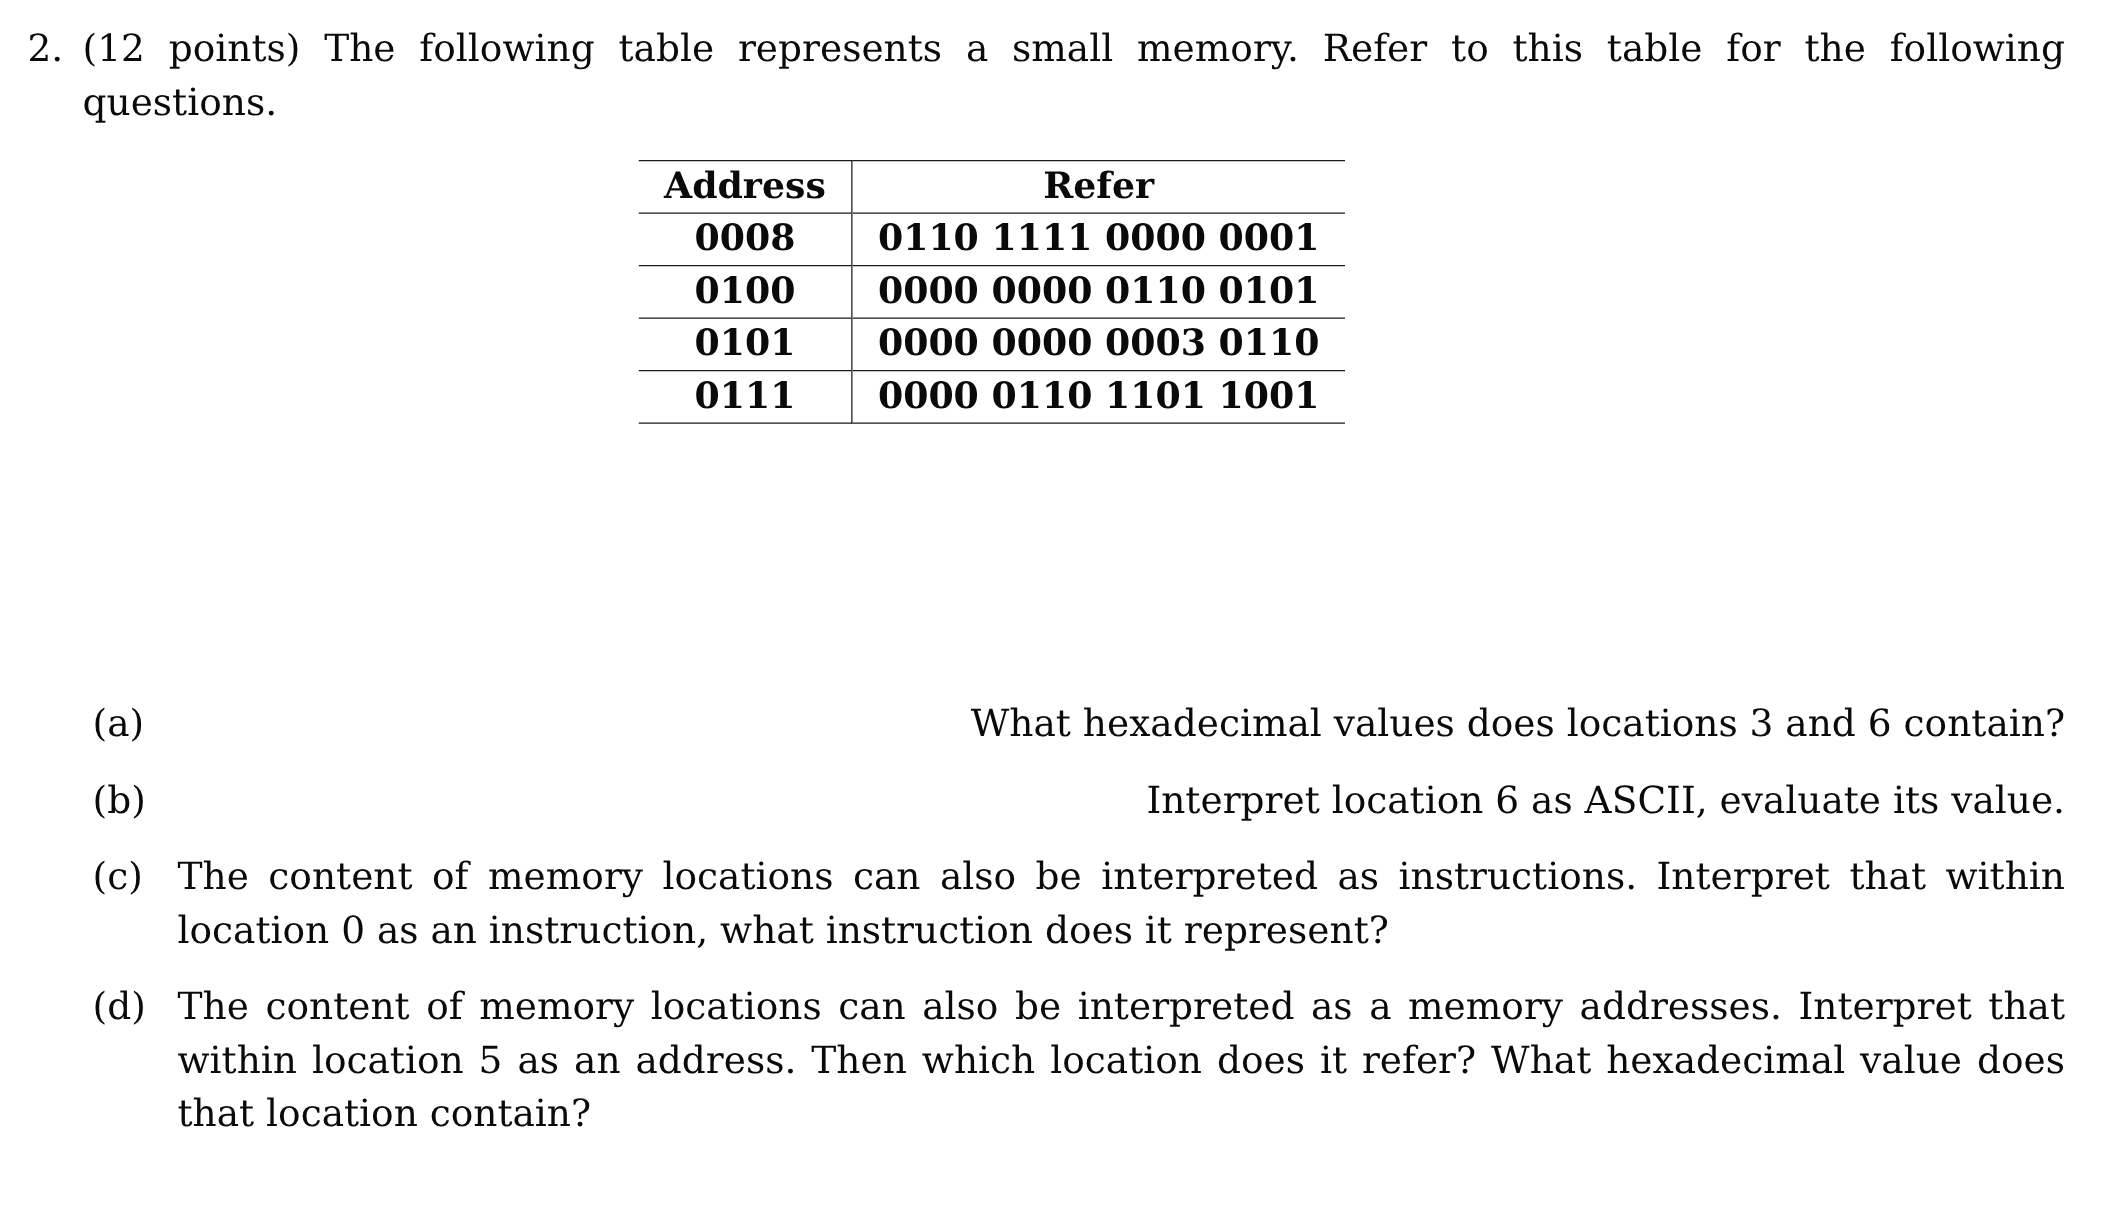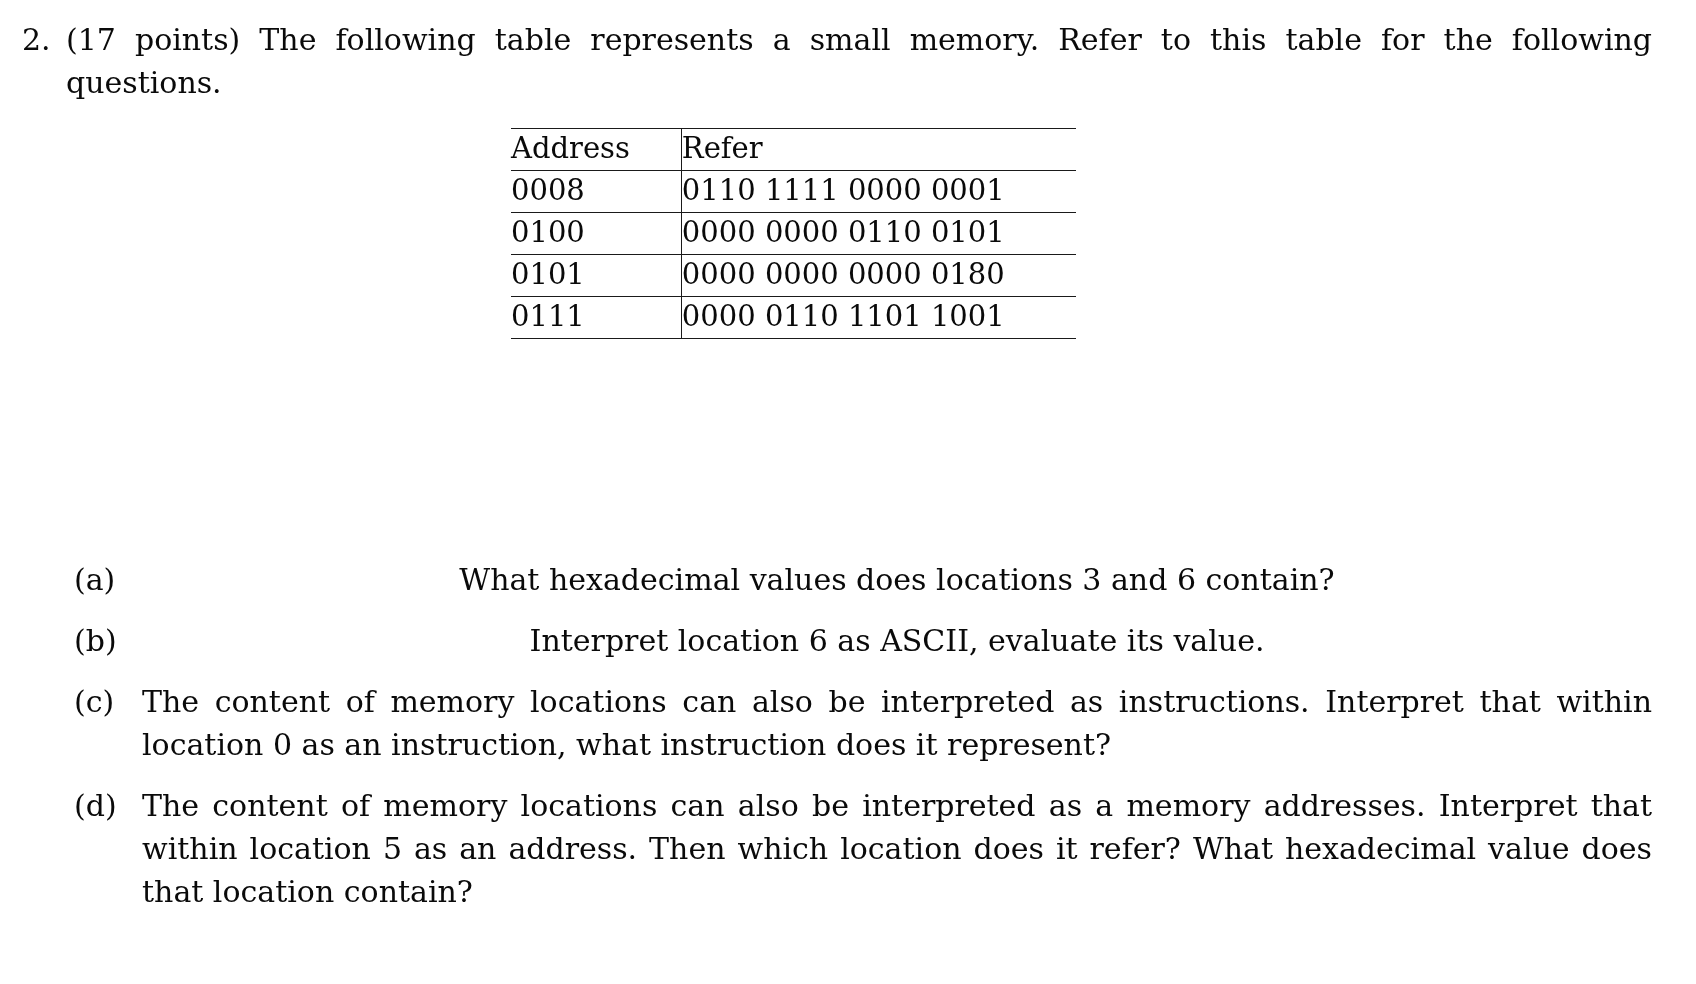"(17 points) The following table" div.problem-body { text: 17 -> 12 }
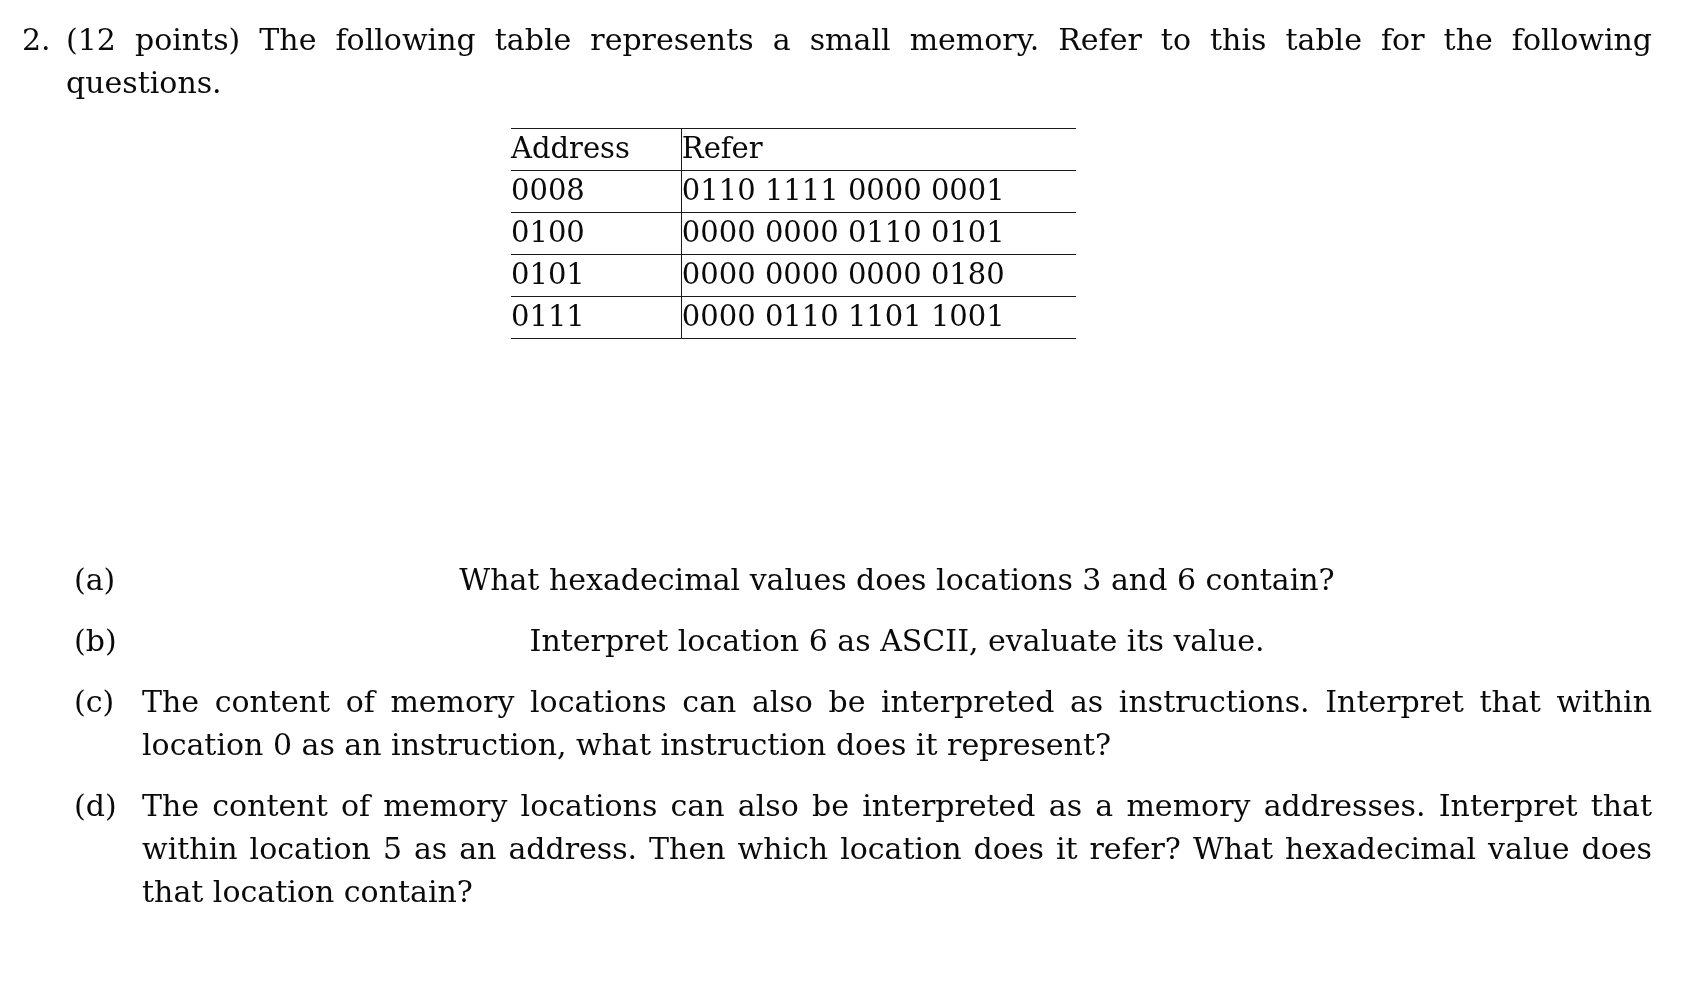"Address" table.memtable th, table.memtable td { font-weight: normal -> bold; text-align: left -> center }
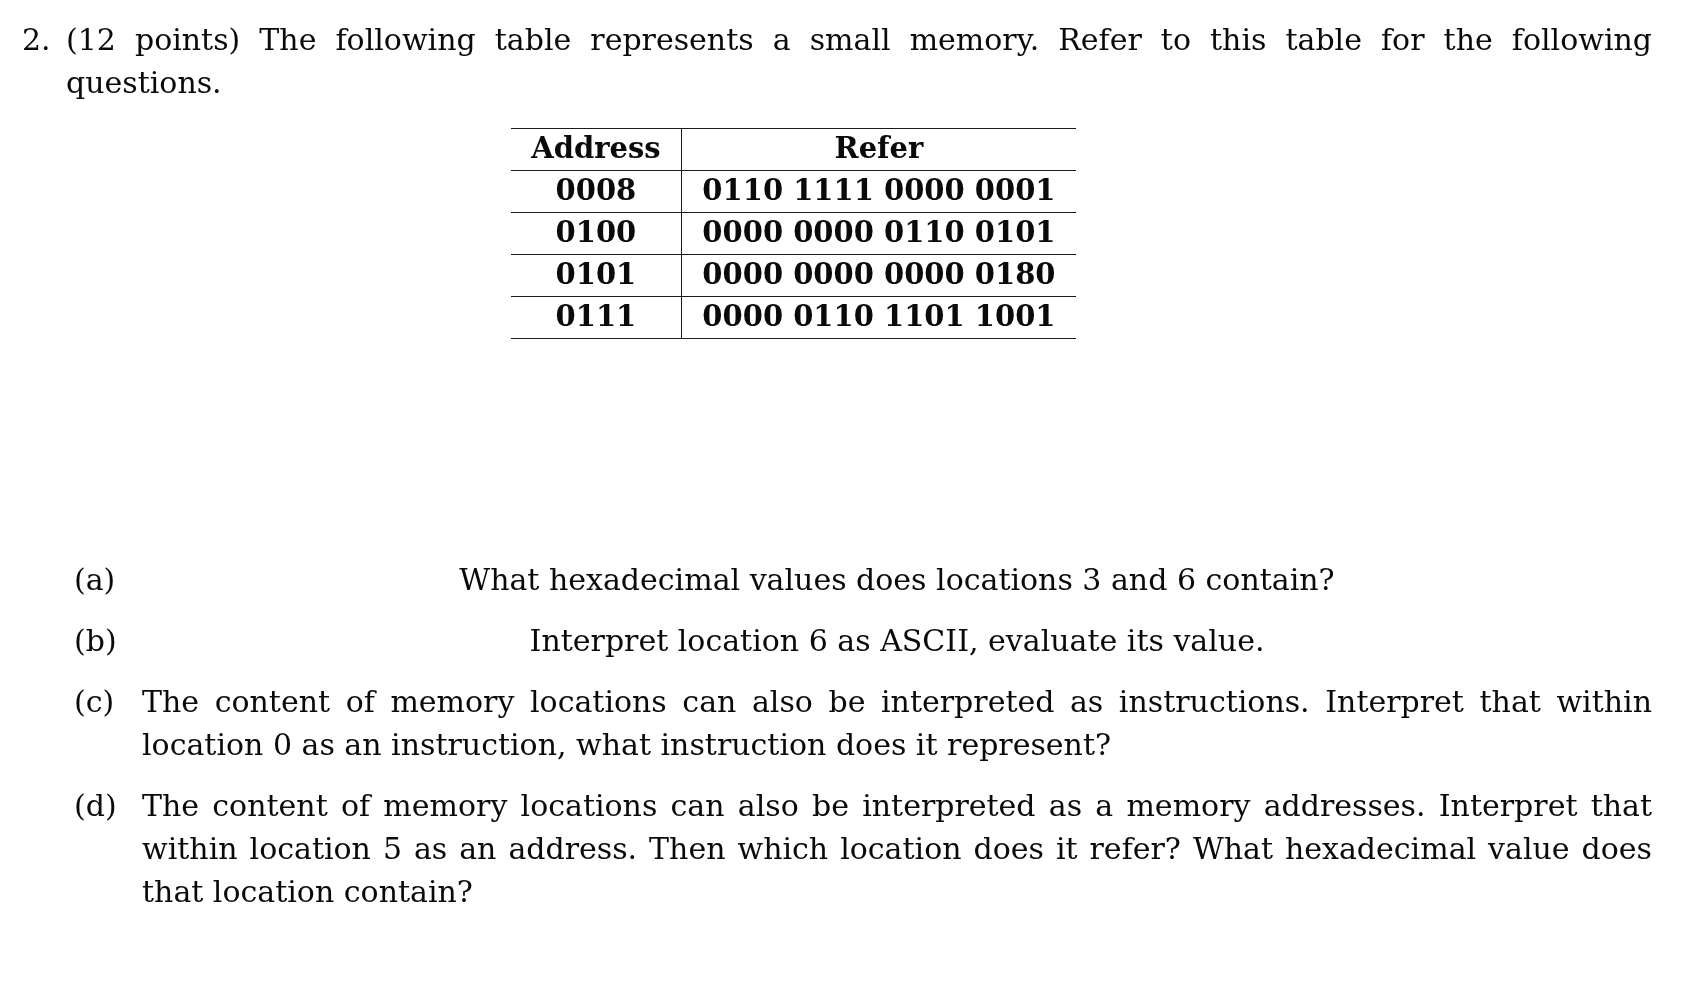"0000 0000 0000 0180" td.col-data { text: 0000 0180 -> 0003 0110 }
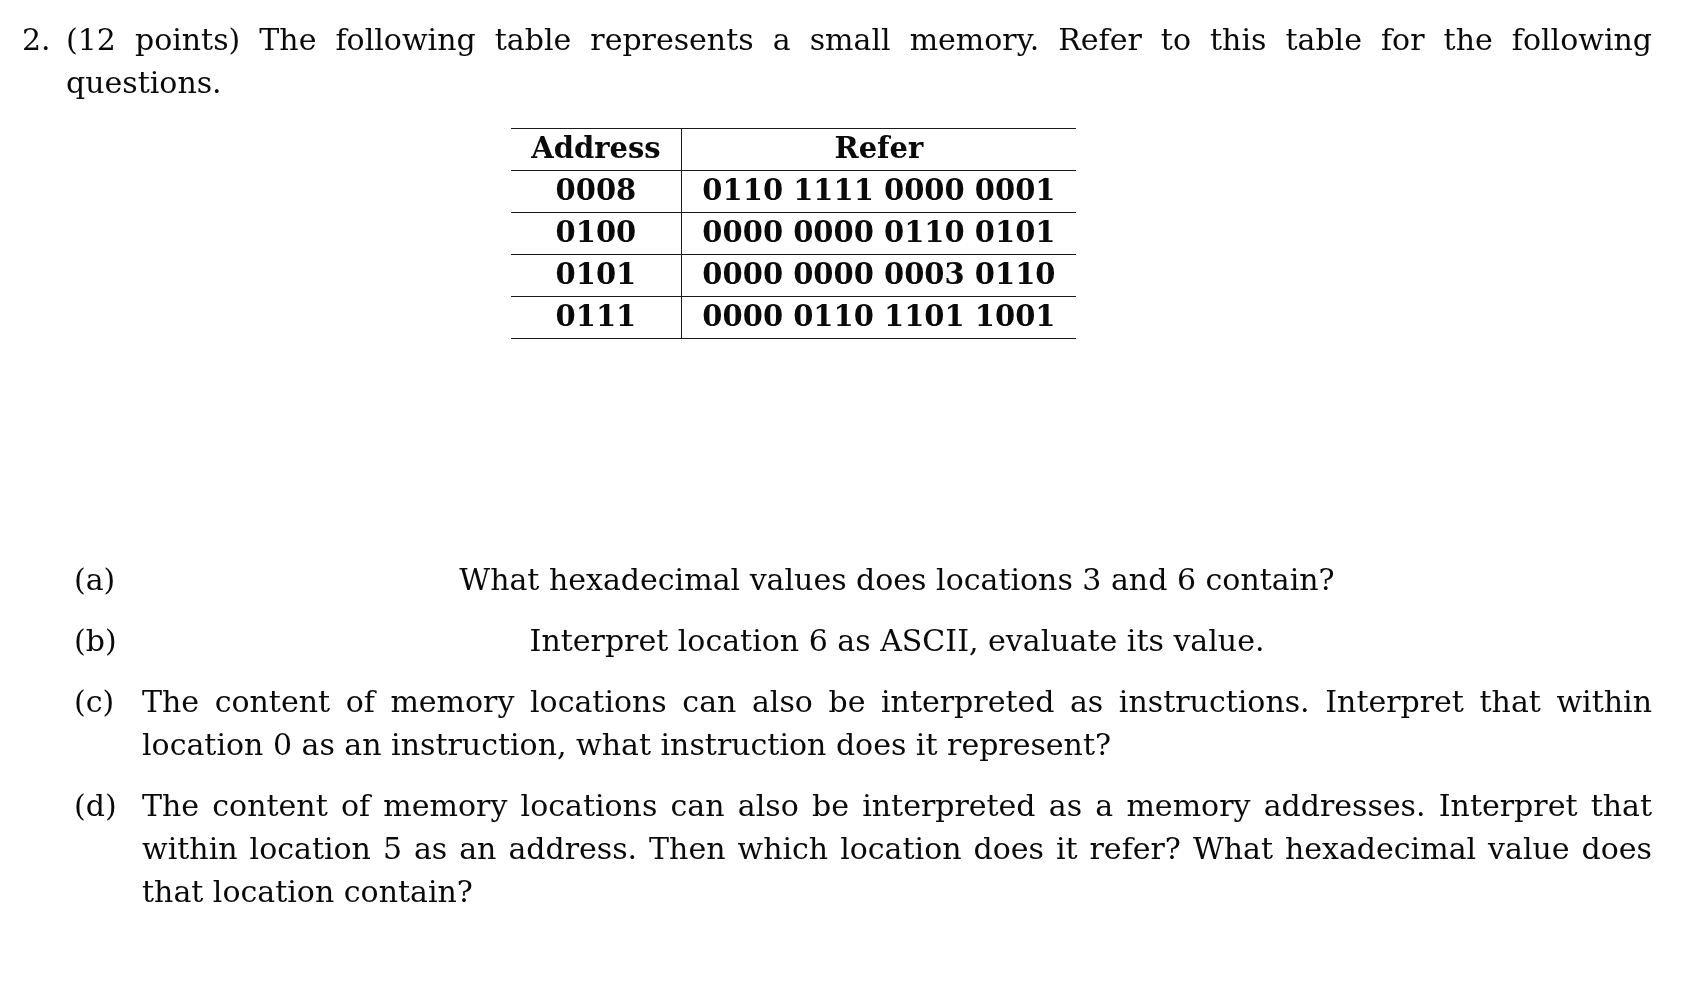"What hexadecimal values does locations" .subq.no-justify .subq-text { text-align: center -> right }
